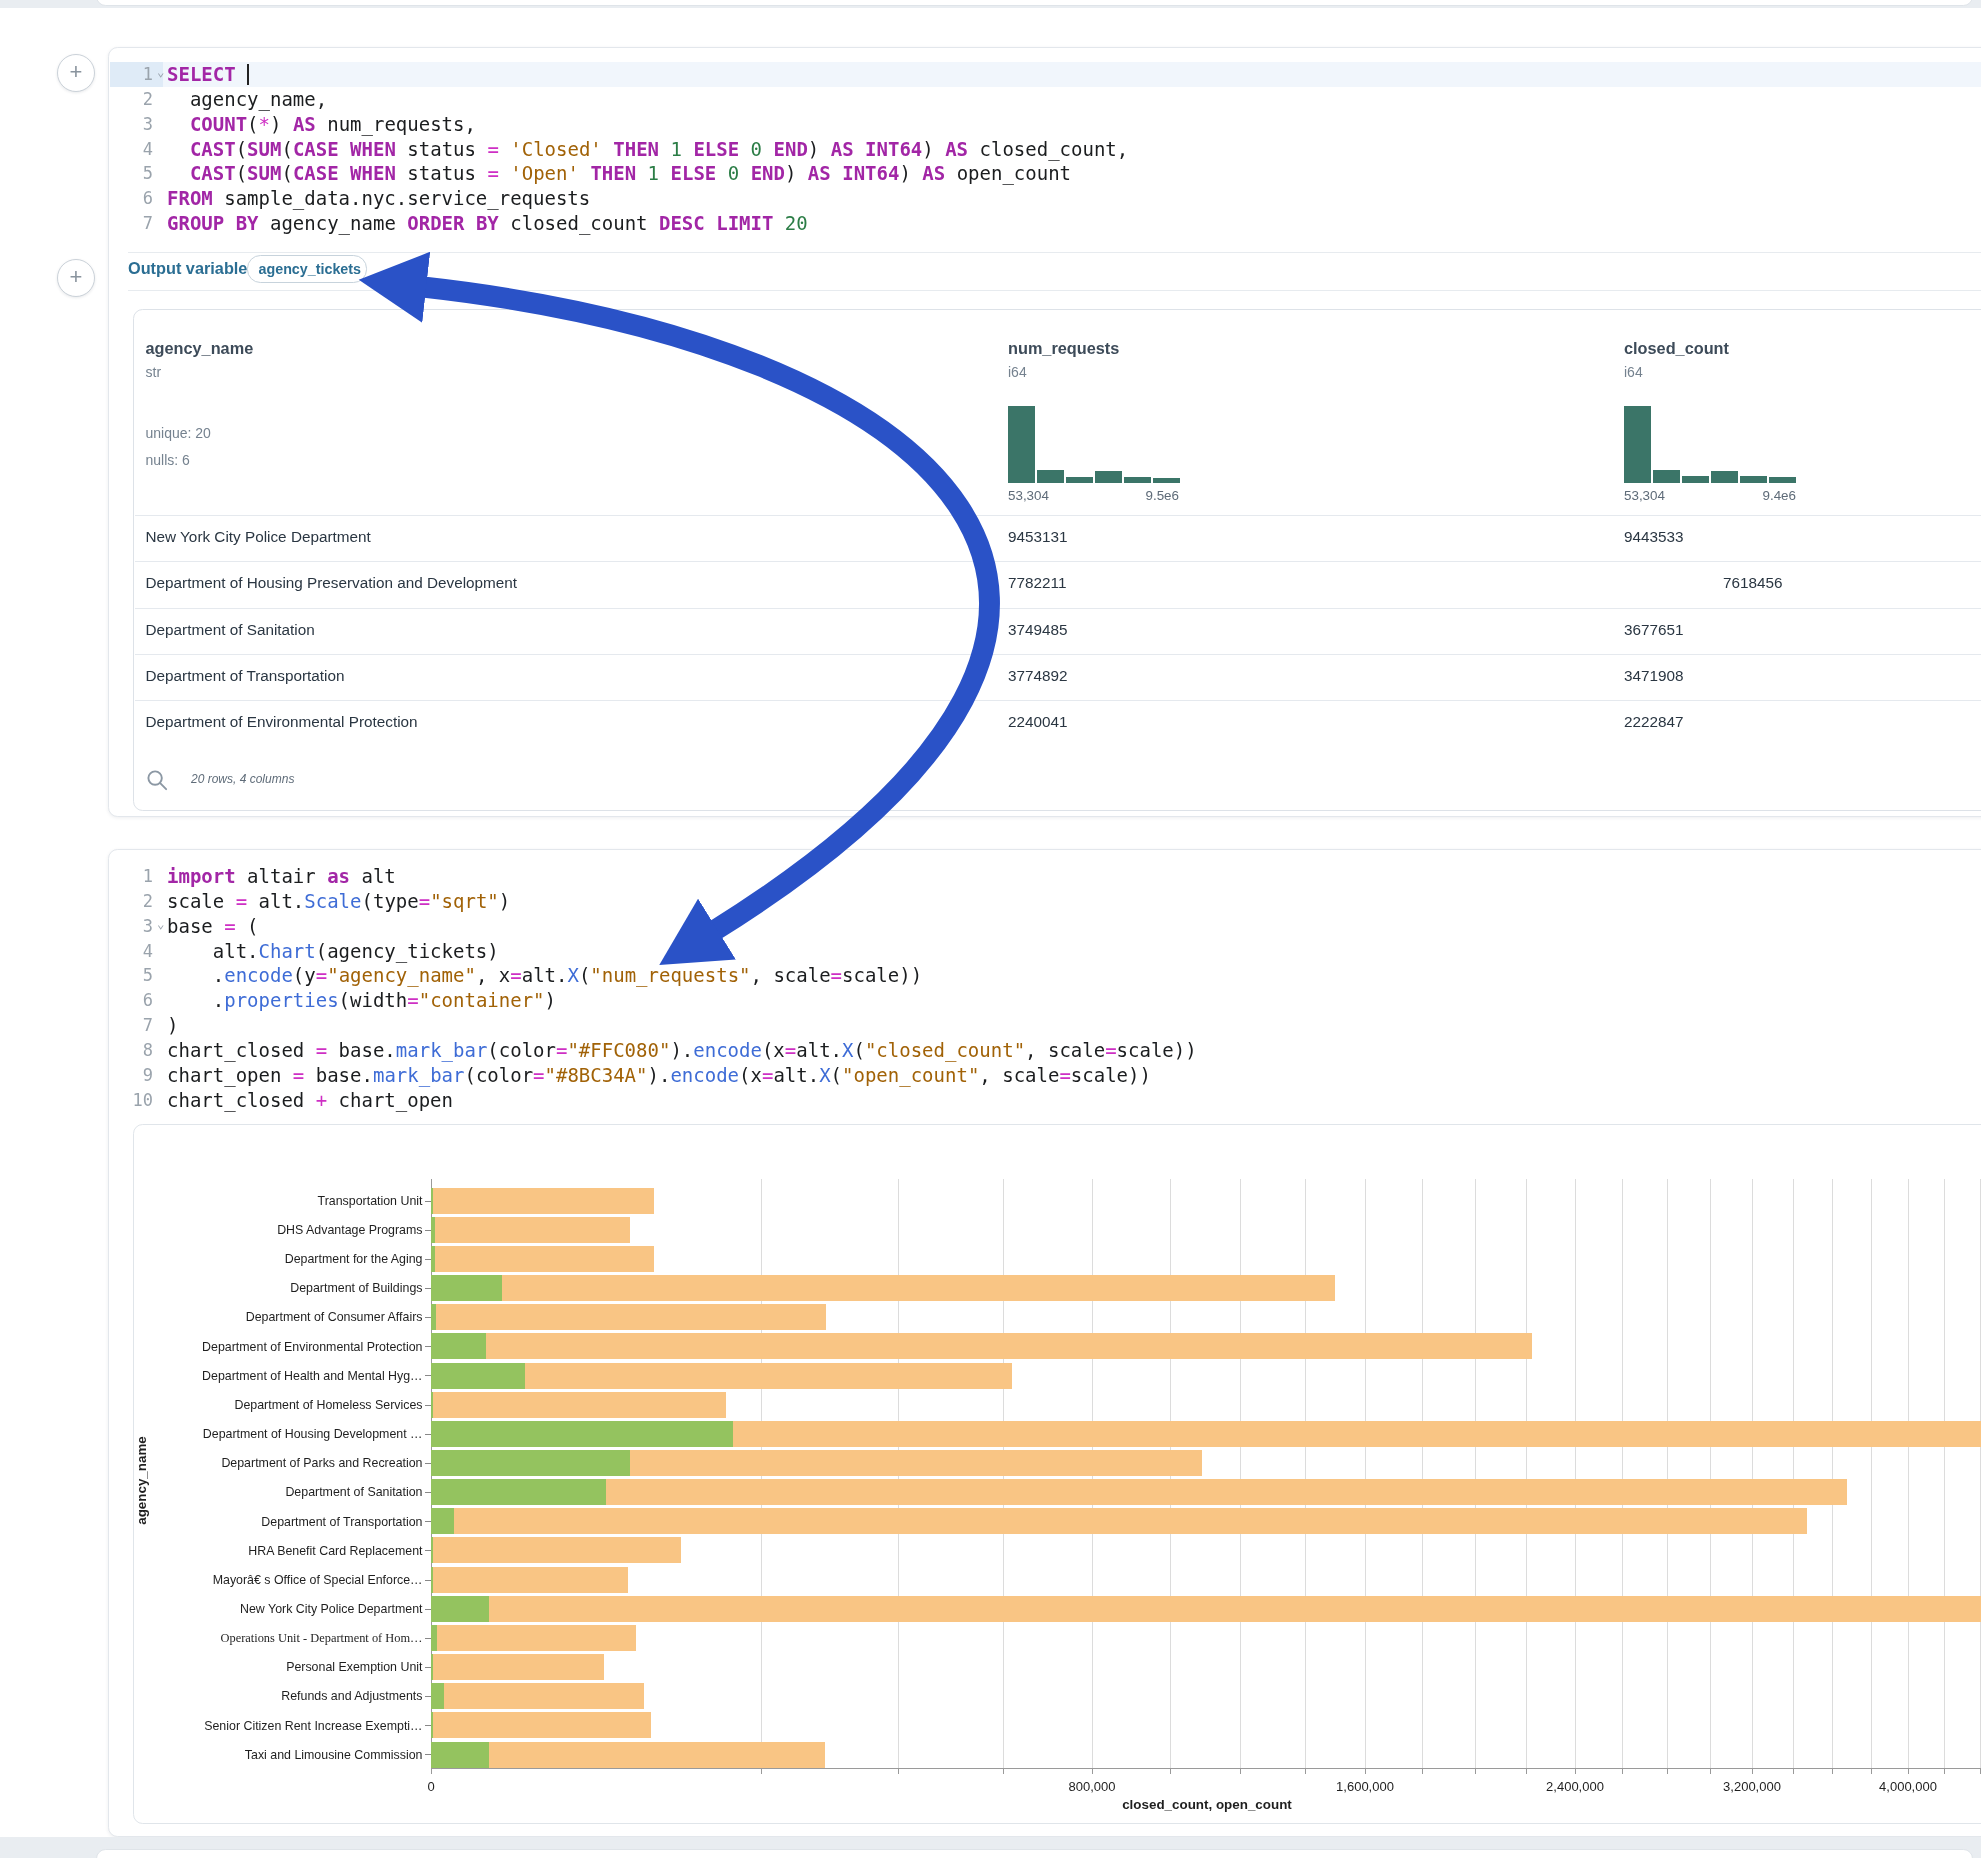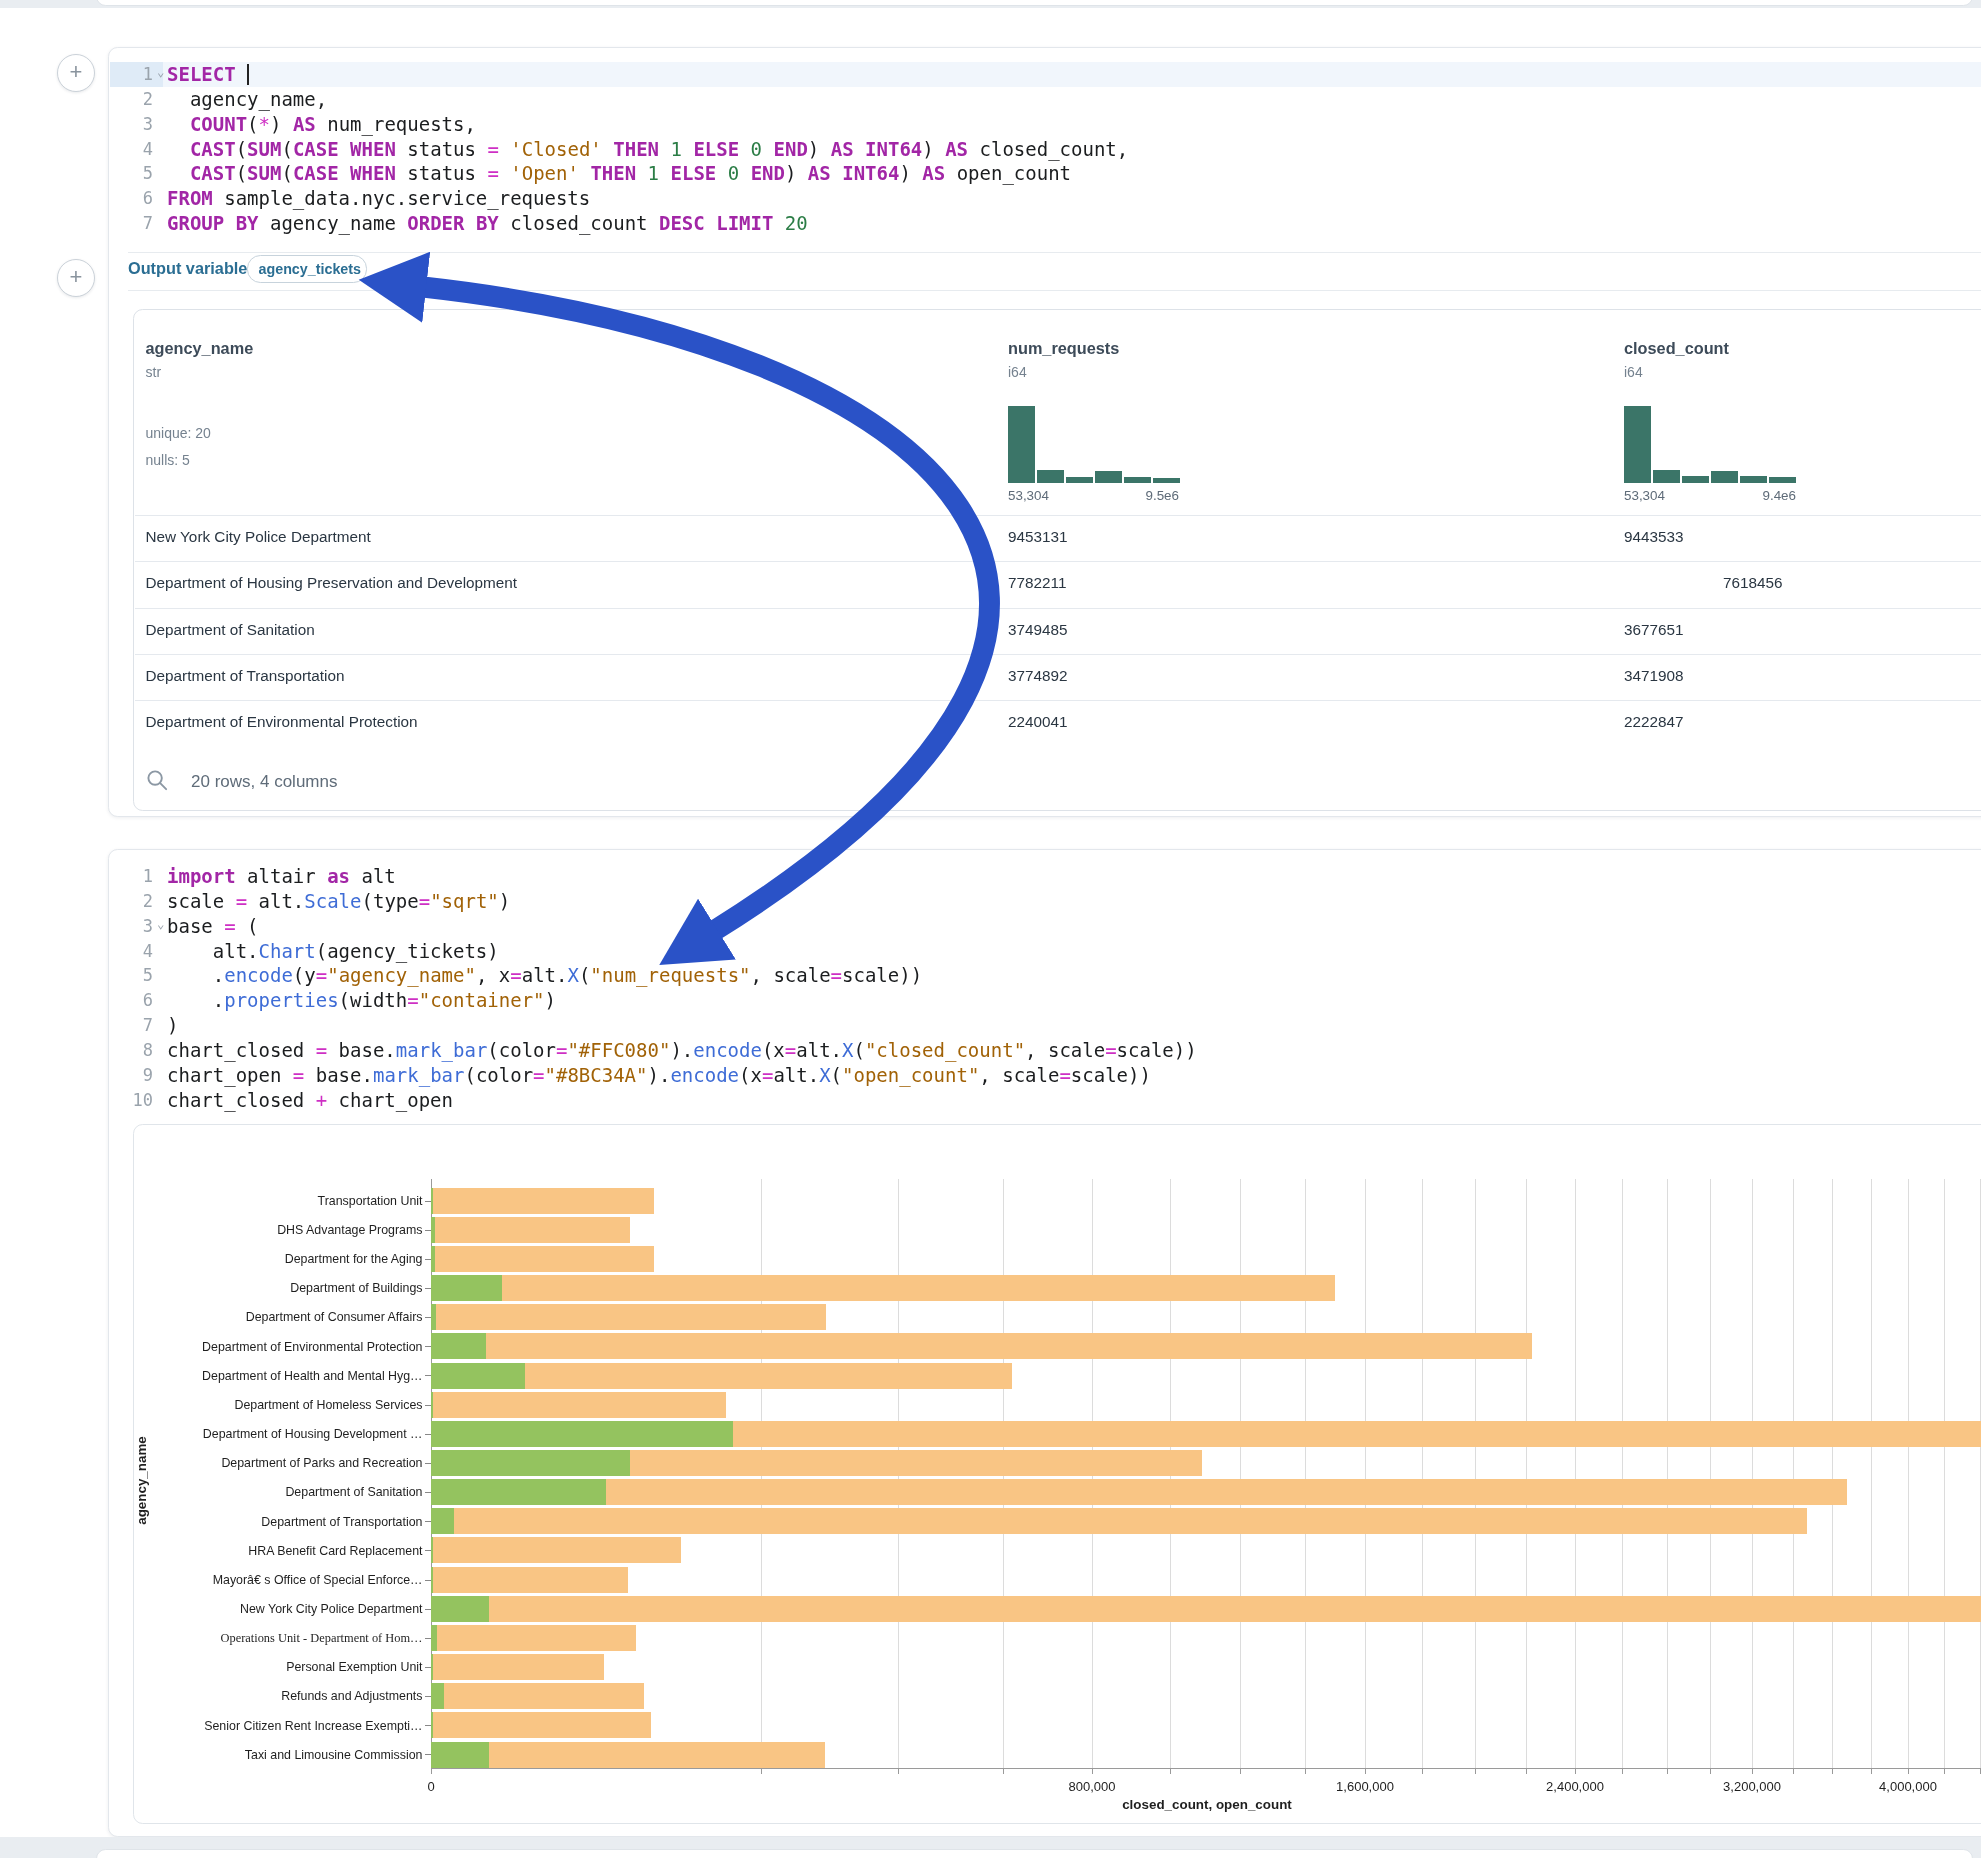"nulls: 5" div.th-stat { text: 5 -> 6 }
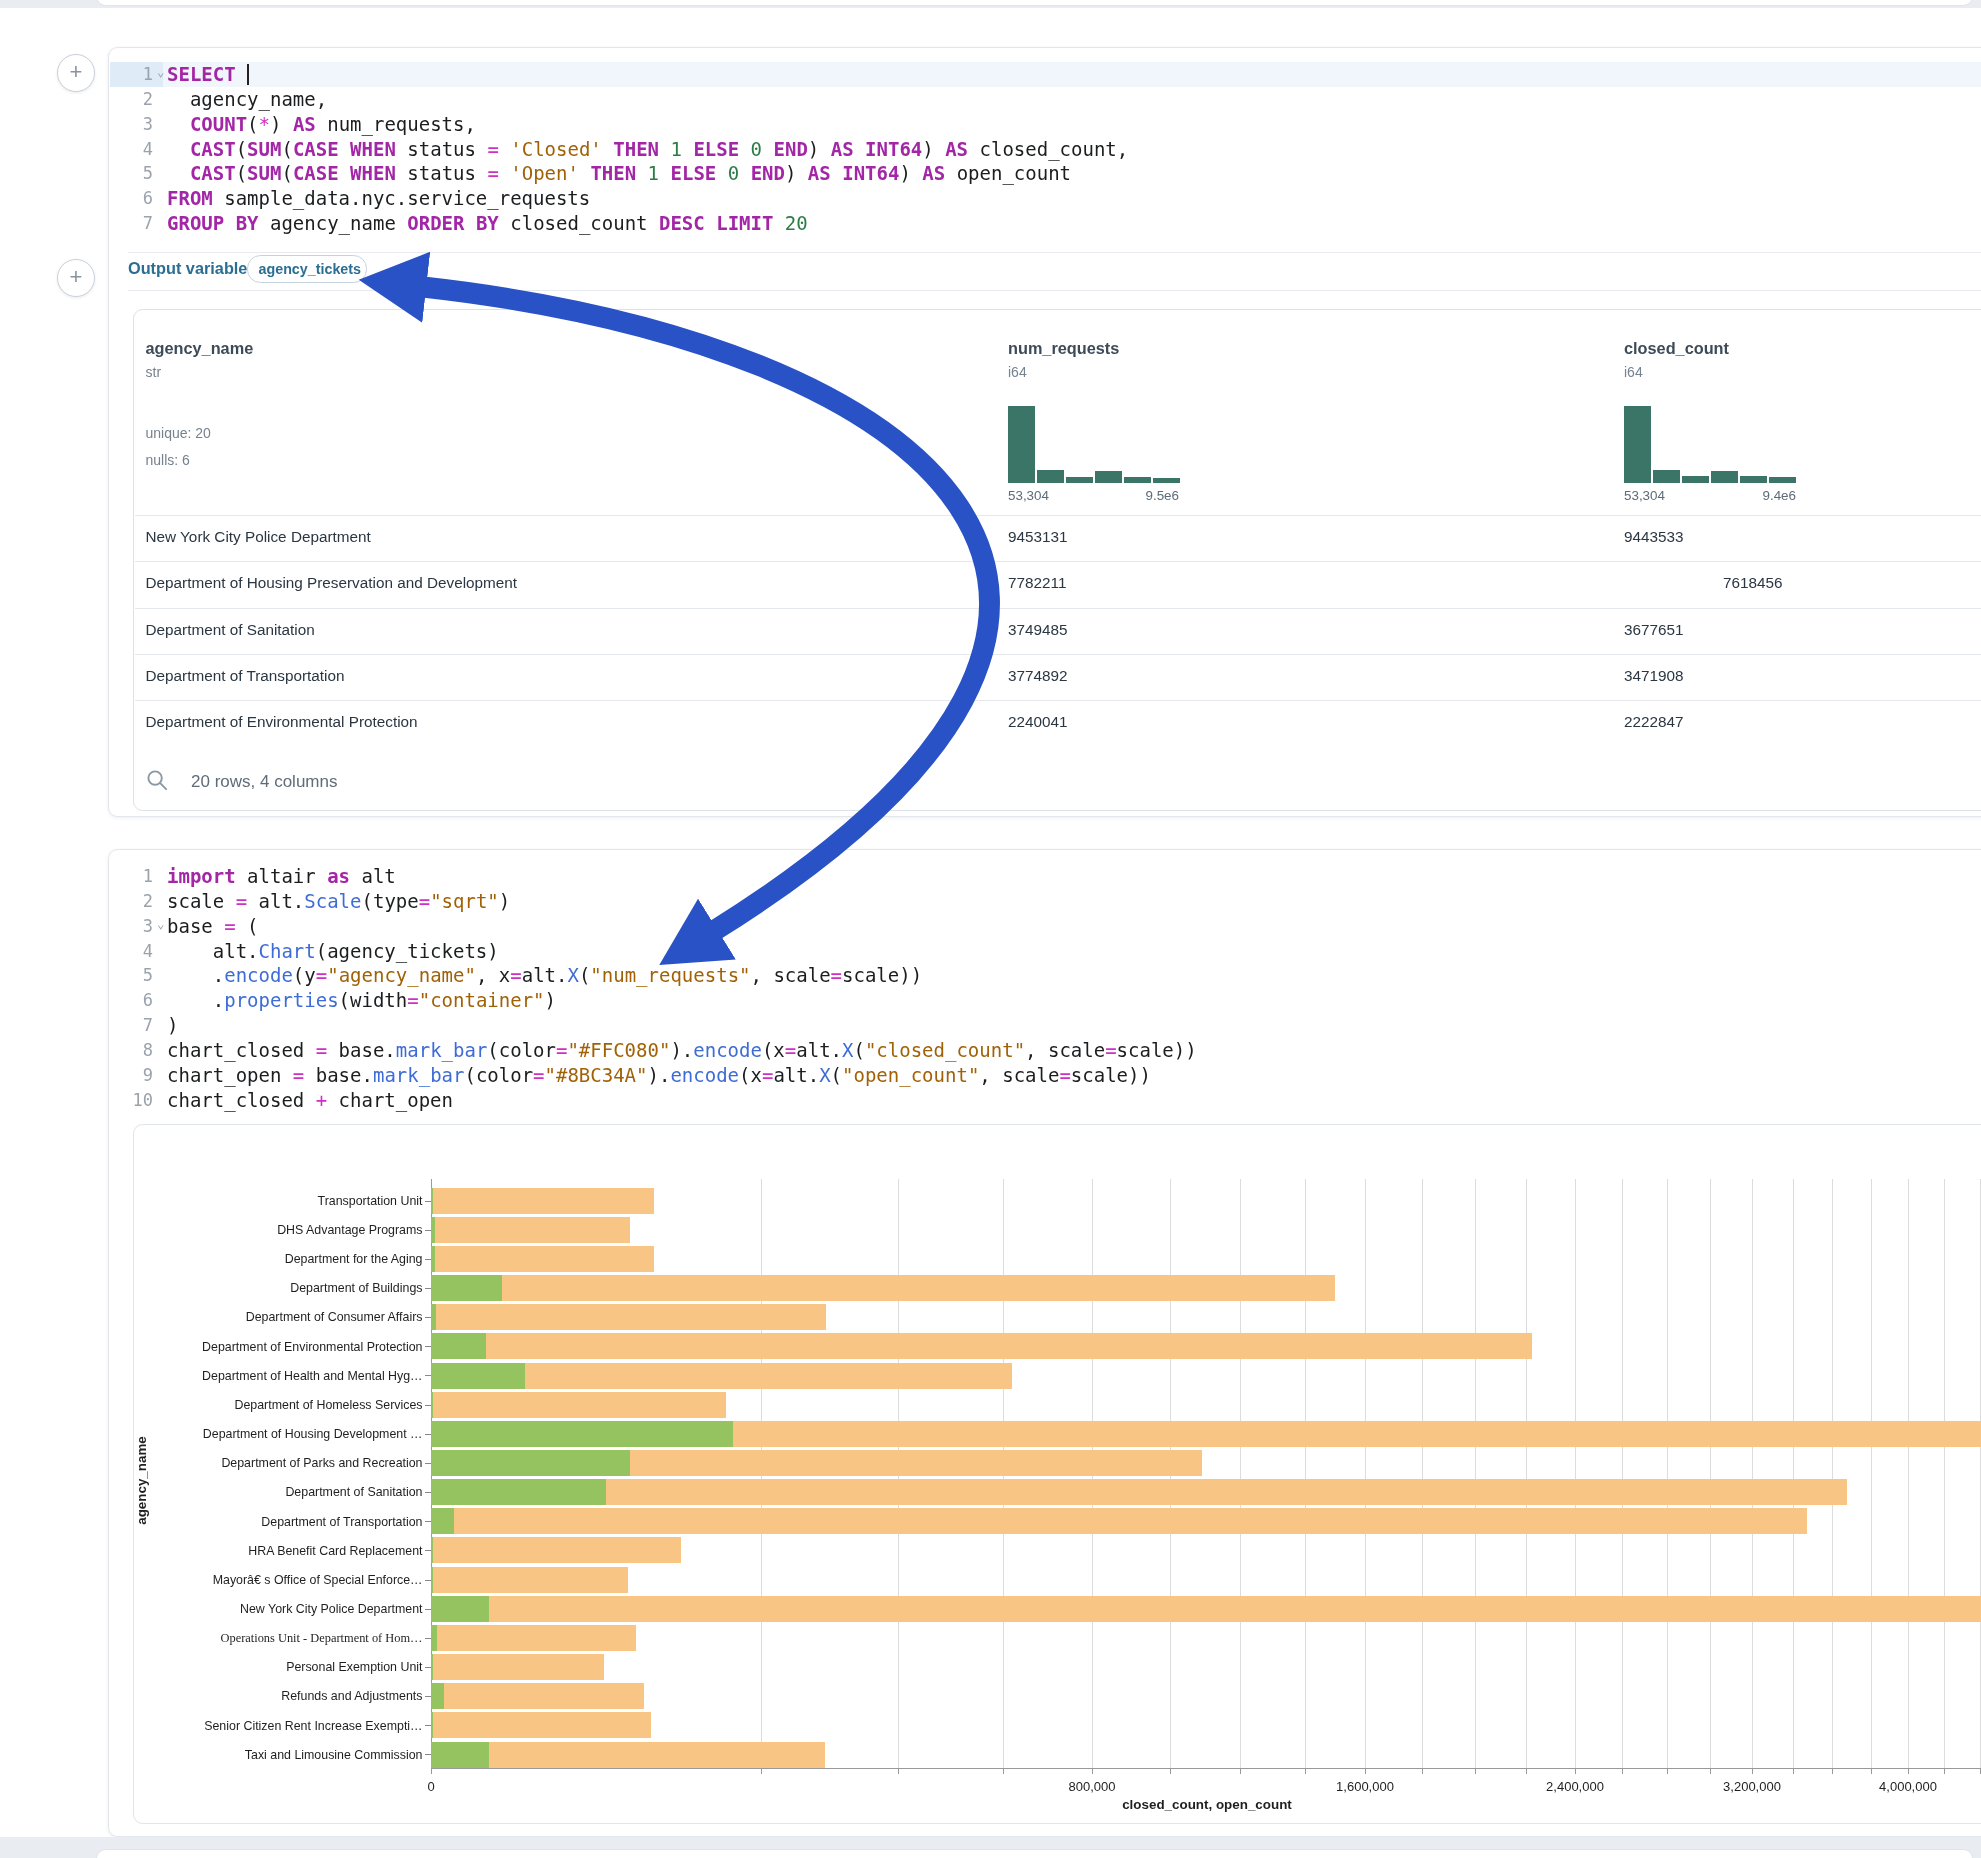"20 rows, 4 columns" .t-footer-text { font-size: 17px -> 12px; font-style: none -> italic }
